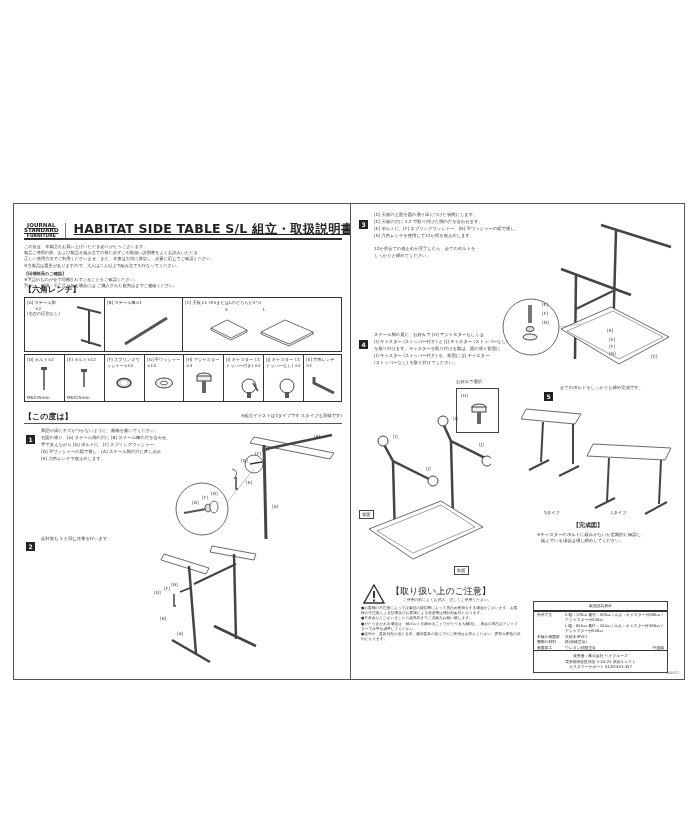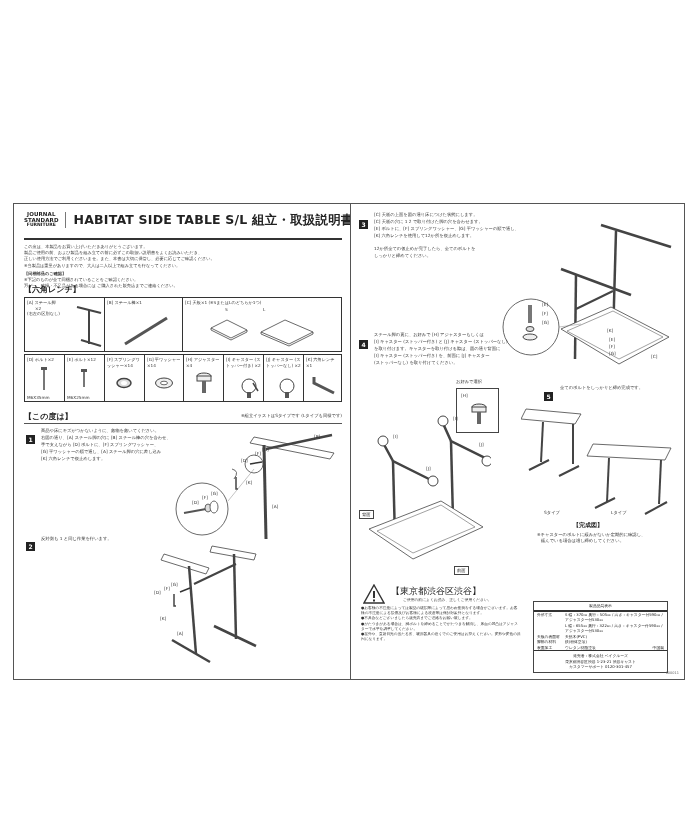"HABITAT SIDE TABLE S/L 組立・取扱説明書" .header { align-items: flex-start -> flex-end; text-decoration: none -> underline }
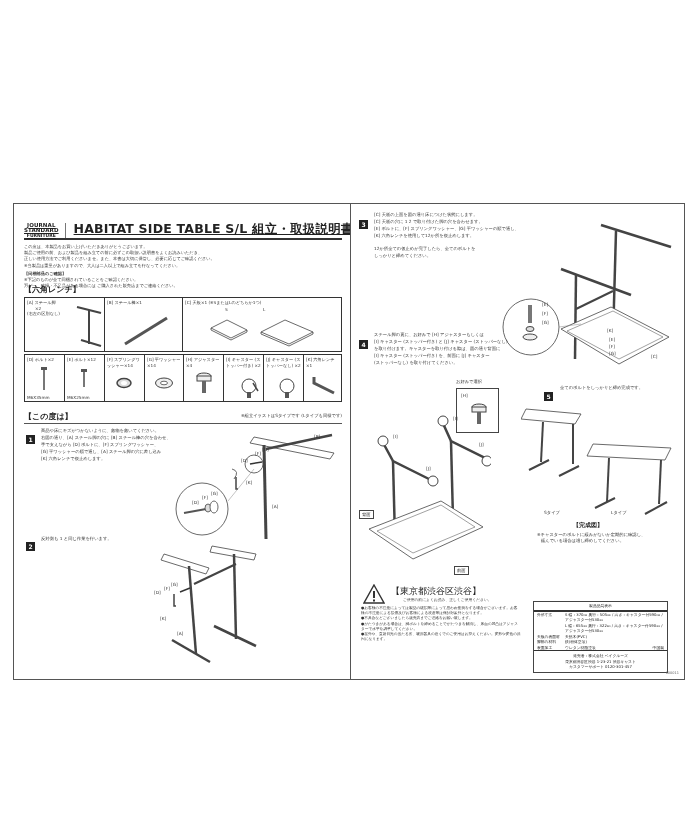"【東京都渋谷区渋谷】" div.caution-title { text: 東京都渋谷区渋谷 -> 取り扱い上のご注意 }
